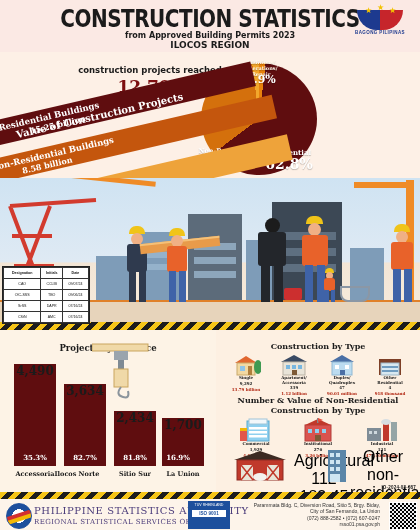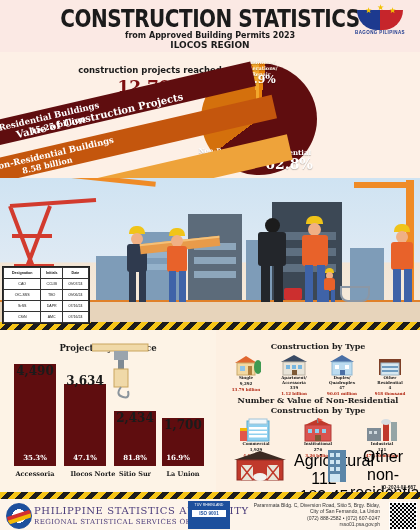"3,634" div.bar-val { top: 16px -> 26px }
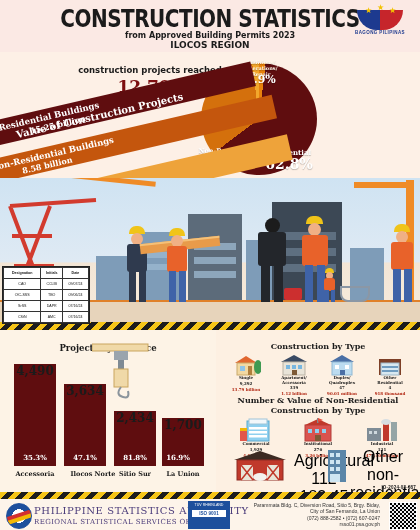"47.1%" div.bar-pct { text: 47.1% -> 82.7% }
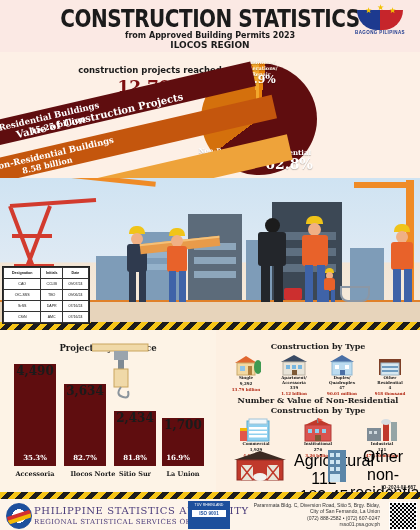"Ilocos Norte" div.bar-name { left: 66px -> 50px }
